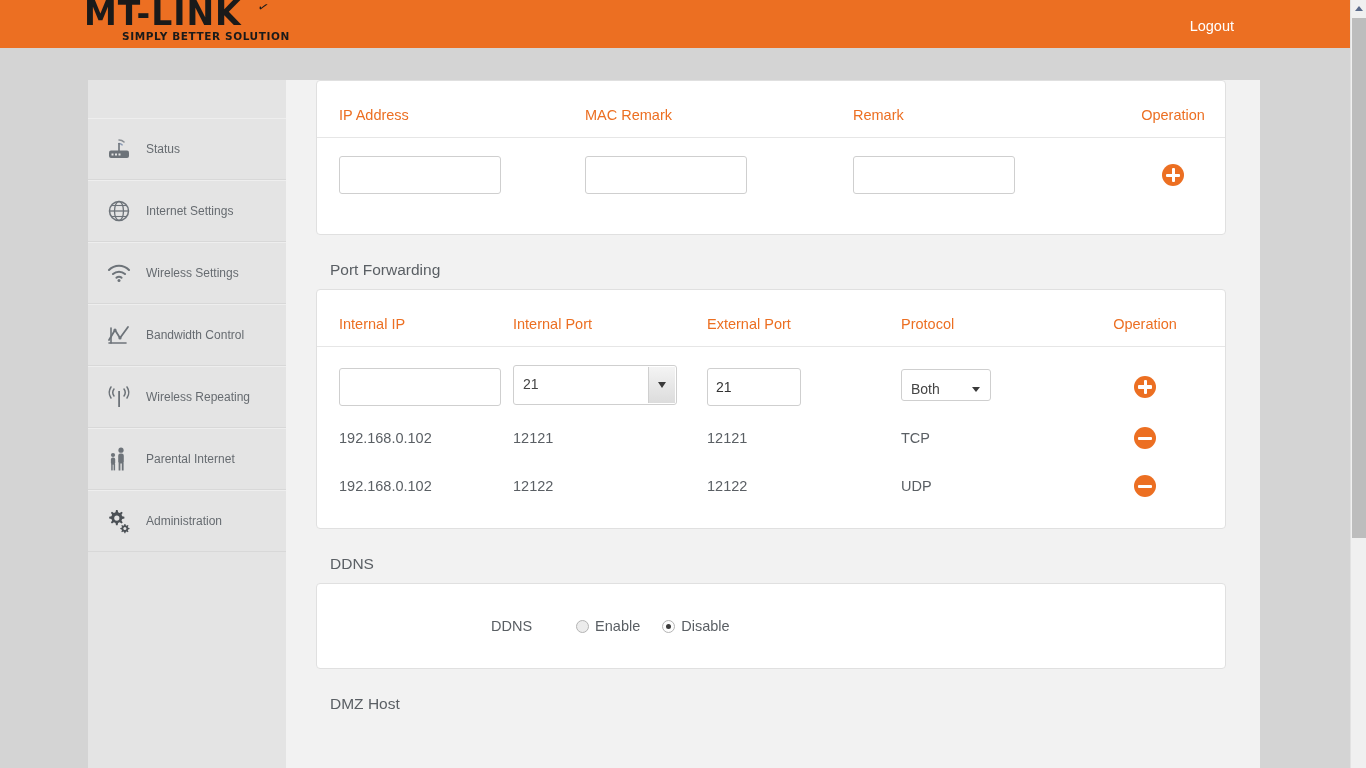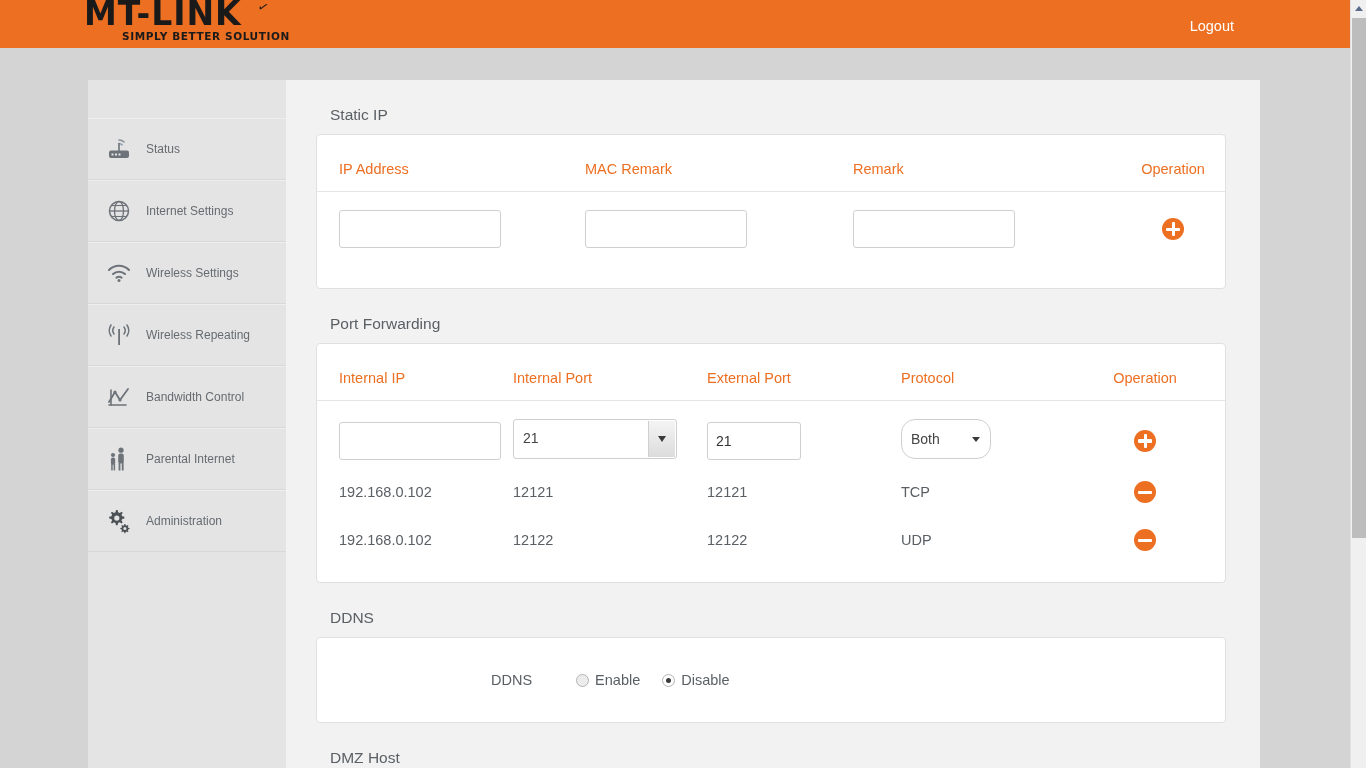"Static IP" div.section-title { html: <div>Static IP</div> -> none }
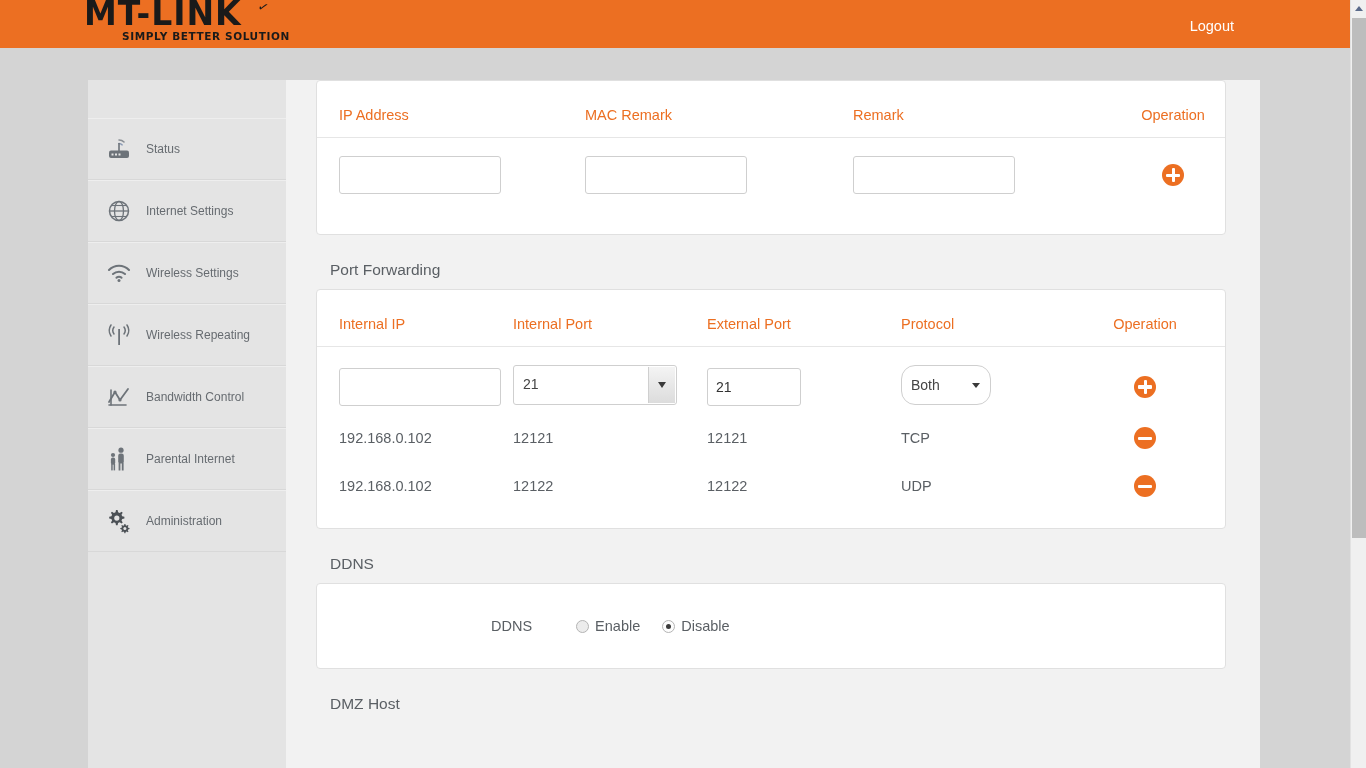"Wireless Repeating" div.nav-item { order: before "Bandwidth Control" -> after "Bandwidth Control" }
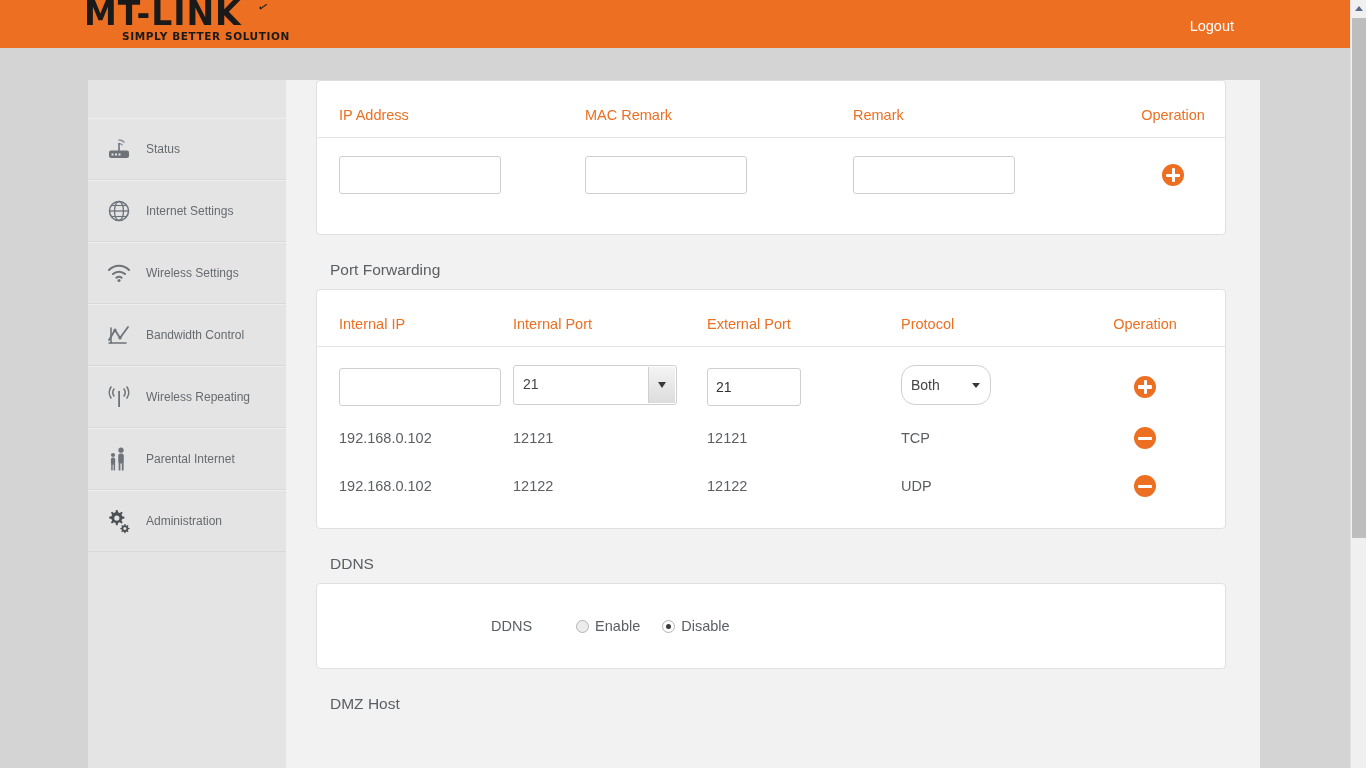"Both" .sel { border-radius: 14px -> 3px; height: 40px -> 32px }
